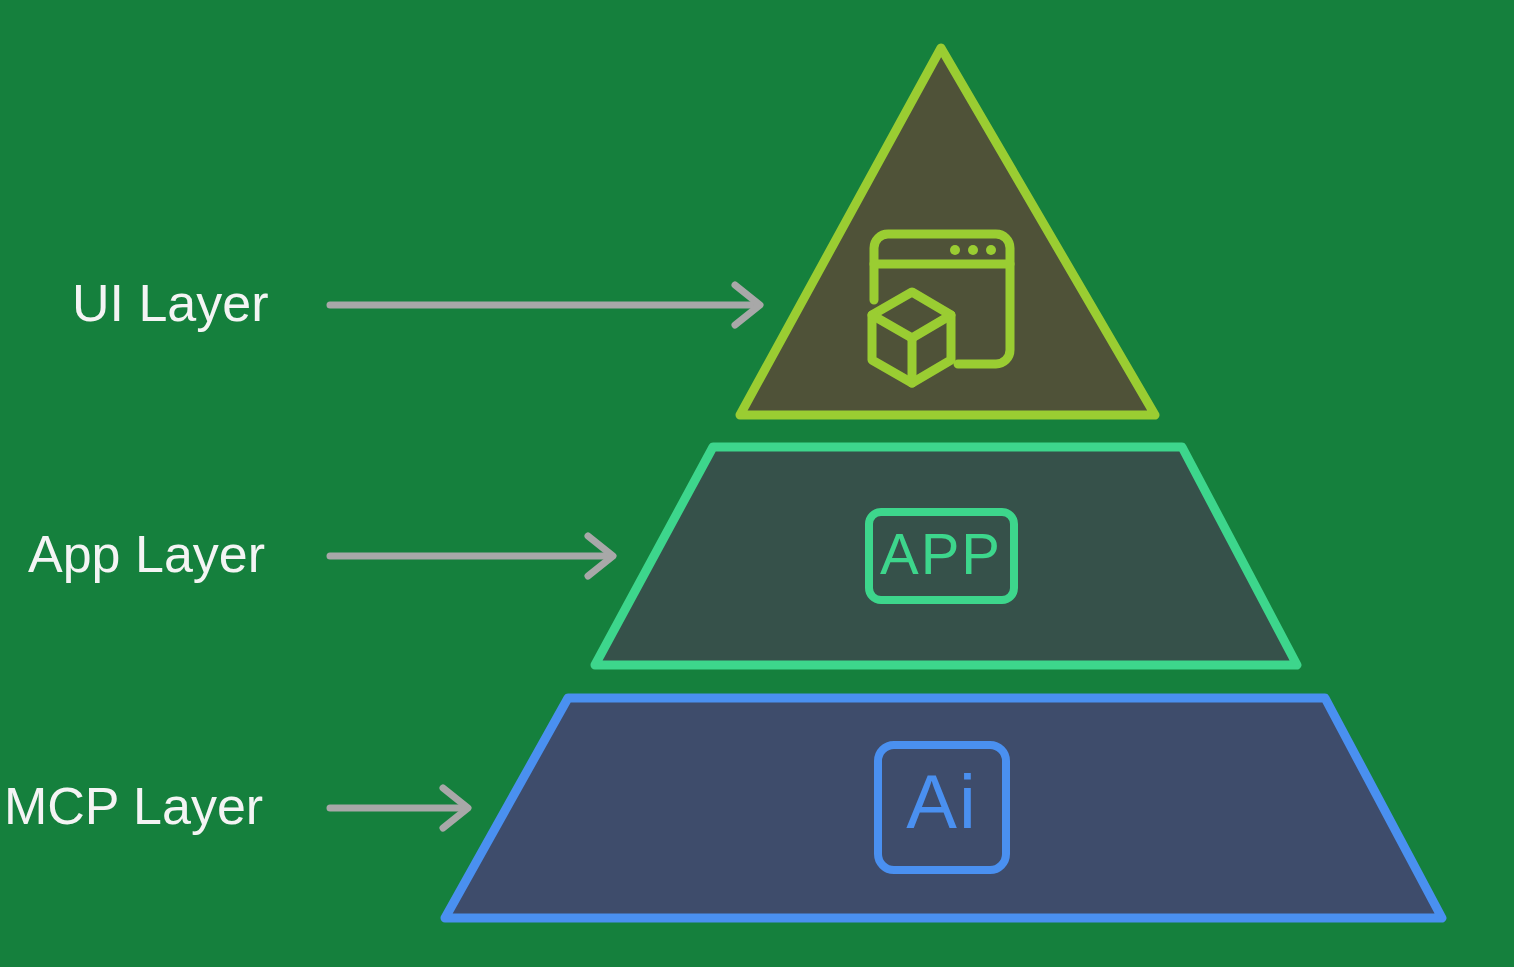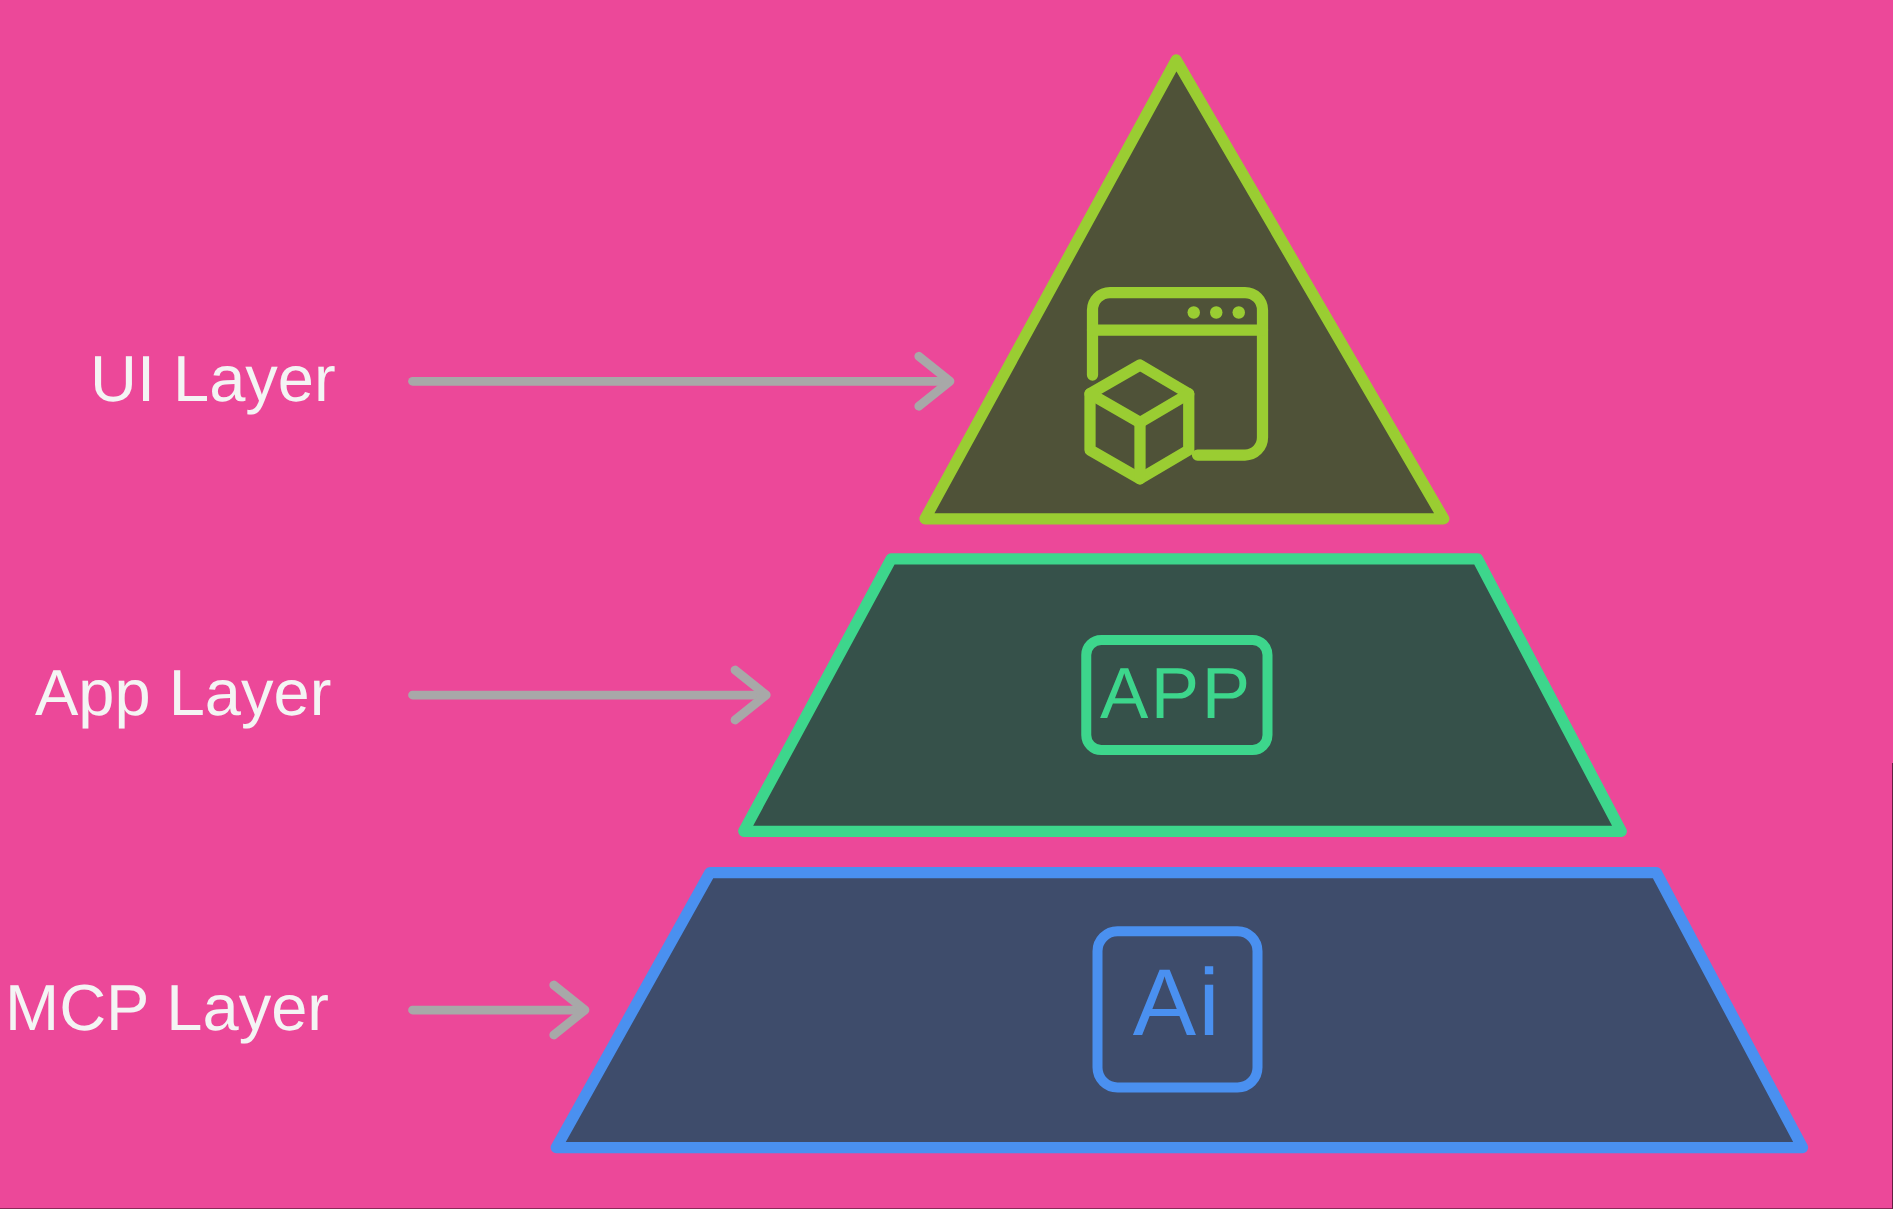"UI Layer" #stage { background: #ec4899 -> #15803d }
